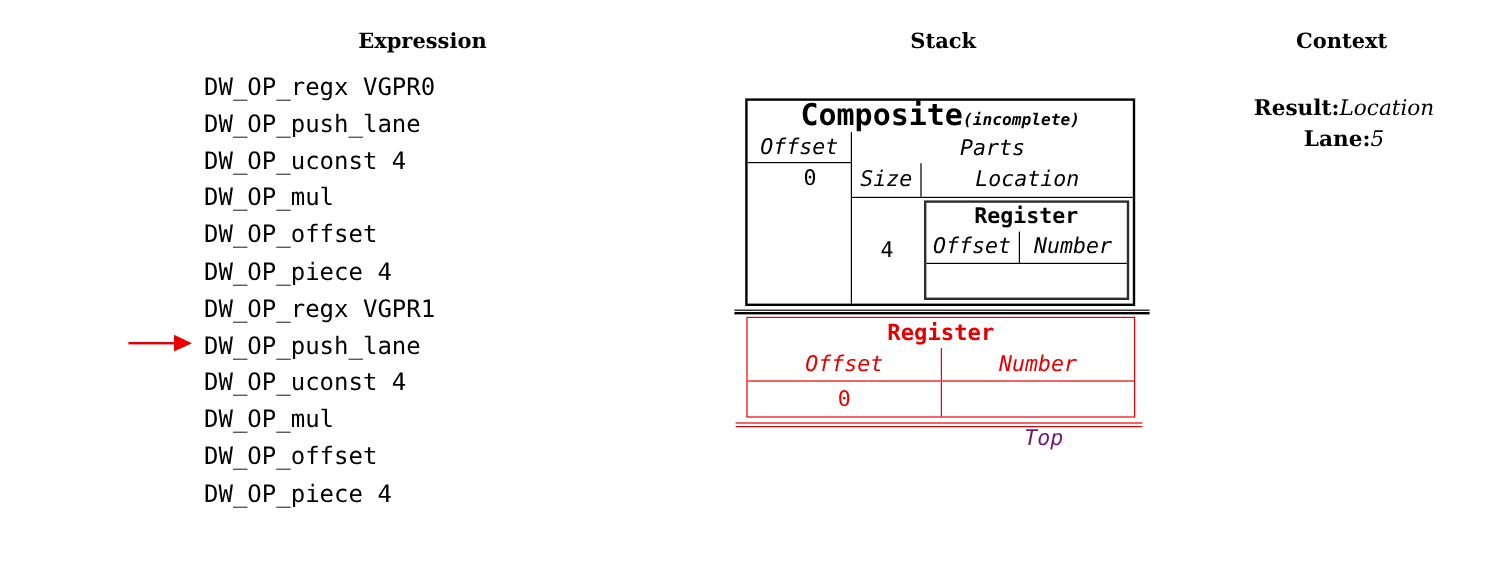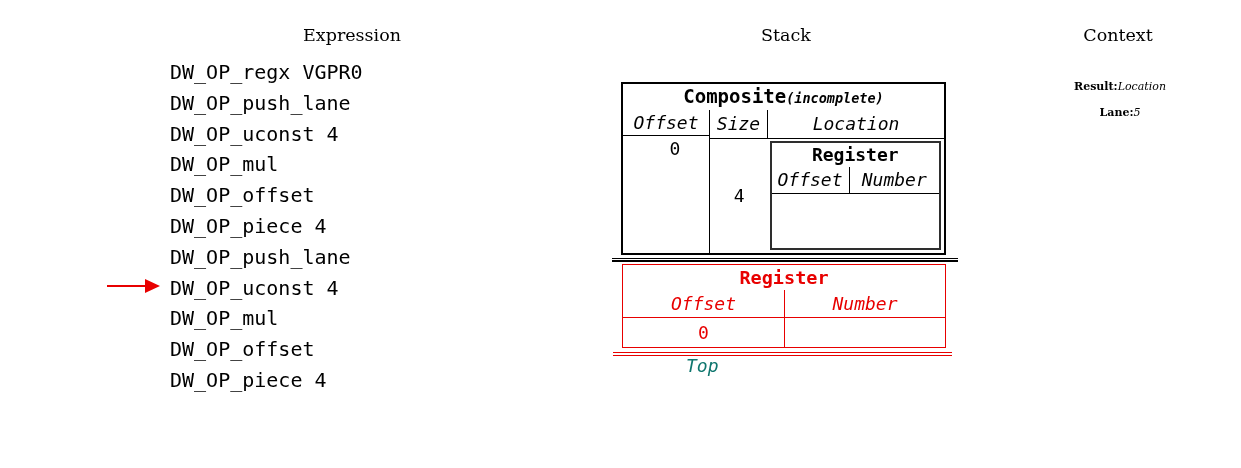"Expression" .heading { font-weight: normal -> bold }
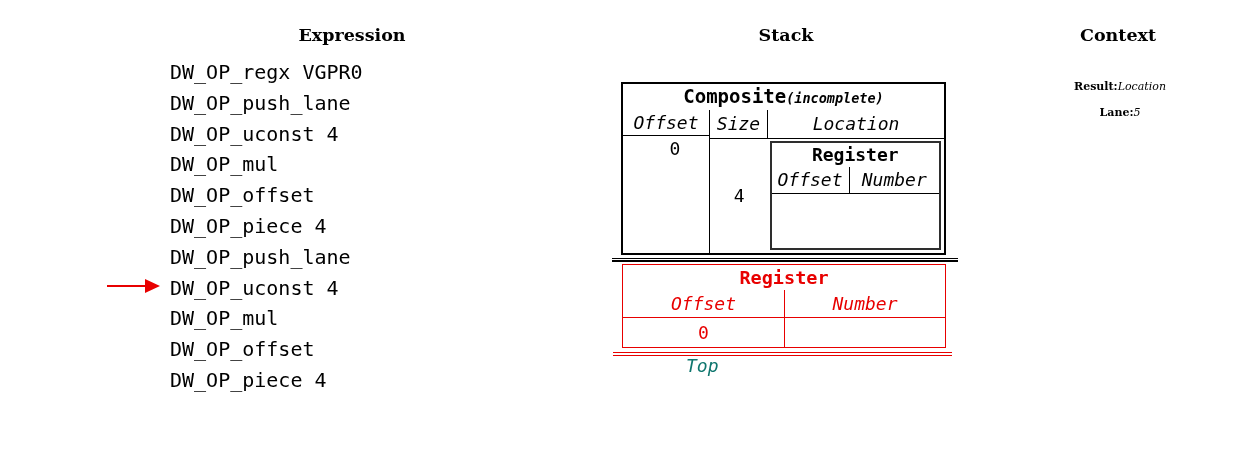"Composite" .comp-title .main { font-size: 19px -> 25px }
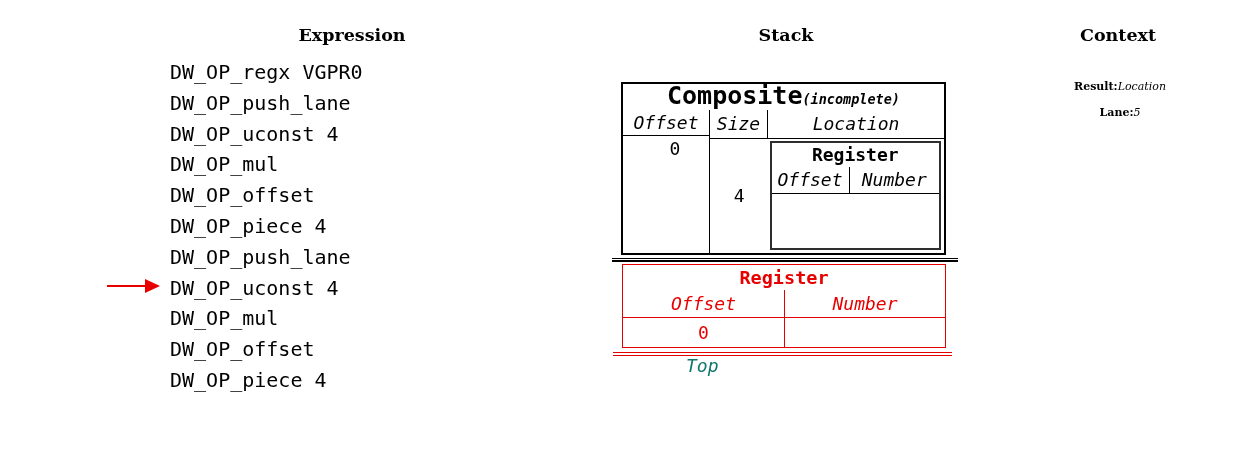"Result:Location" .ctx-line { font-size: 11px -> 18px }
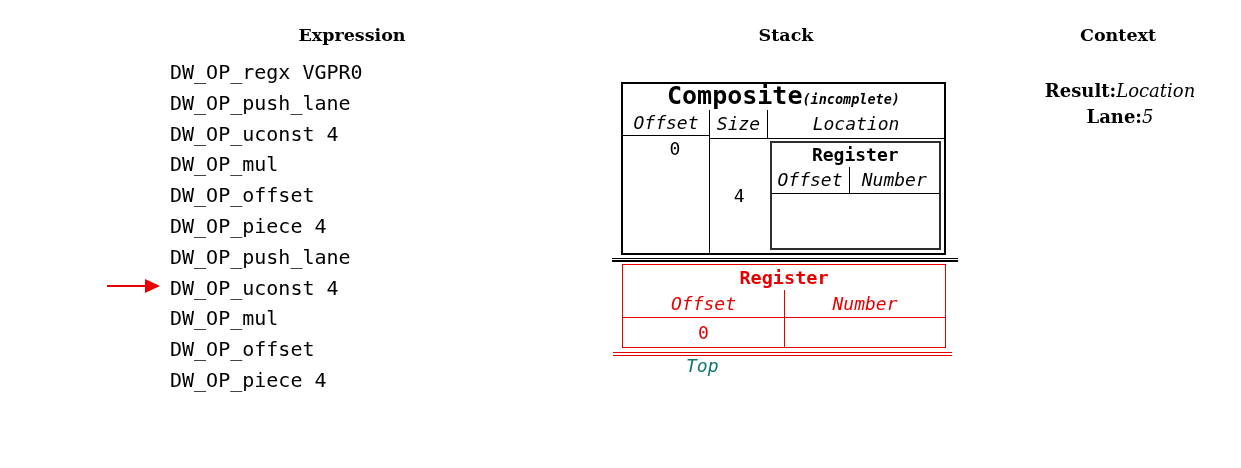"Parts" div.parts-hdr { html: none -> <div>Parts</div> }
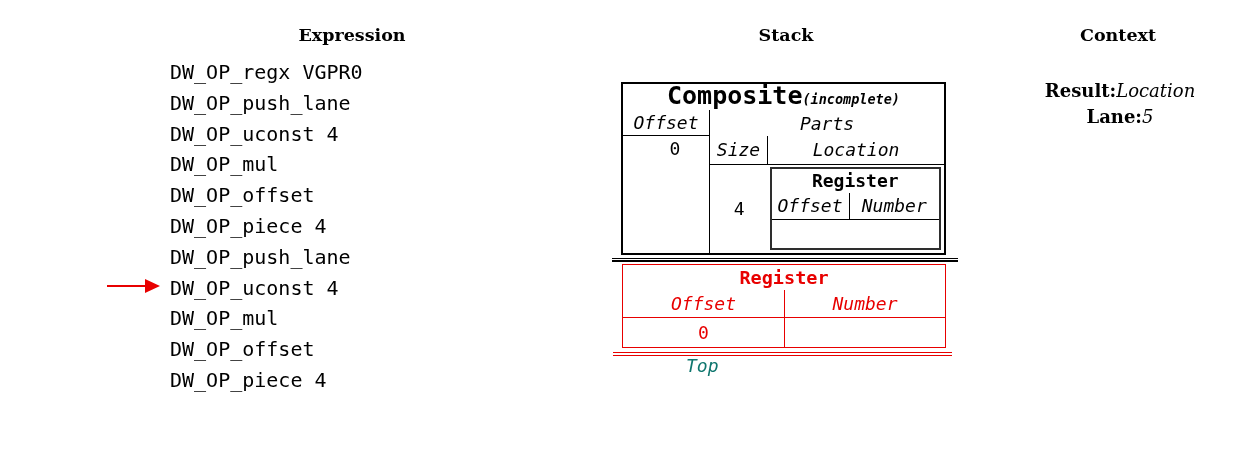"DW_OP_regx VGPR1" div.expr-item { html: none -> <div>DW_OP_regx VGPR1</div> }
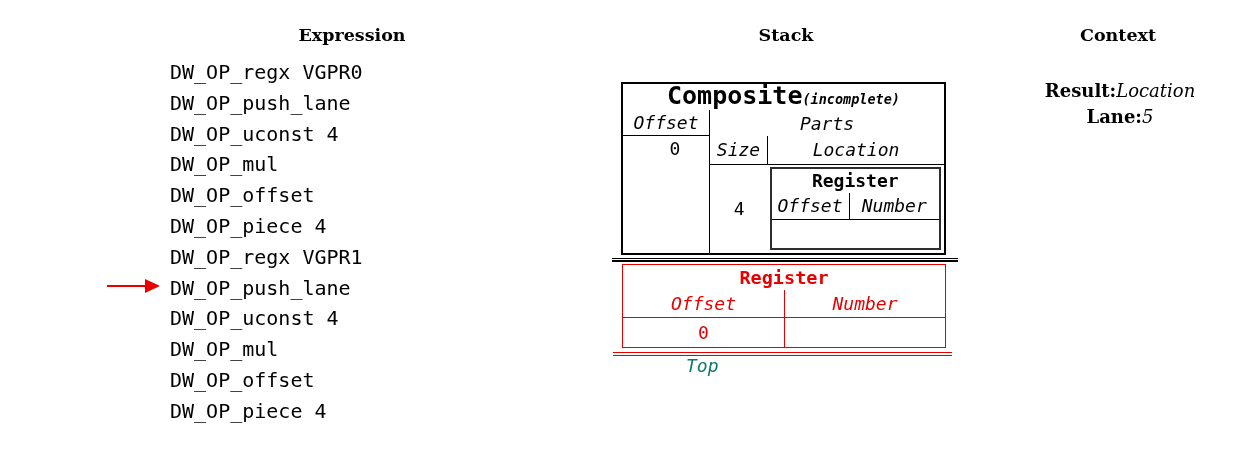"Top" .top-label { color: #0f766e -> #701a75; text-align: left -> right }
